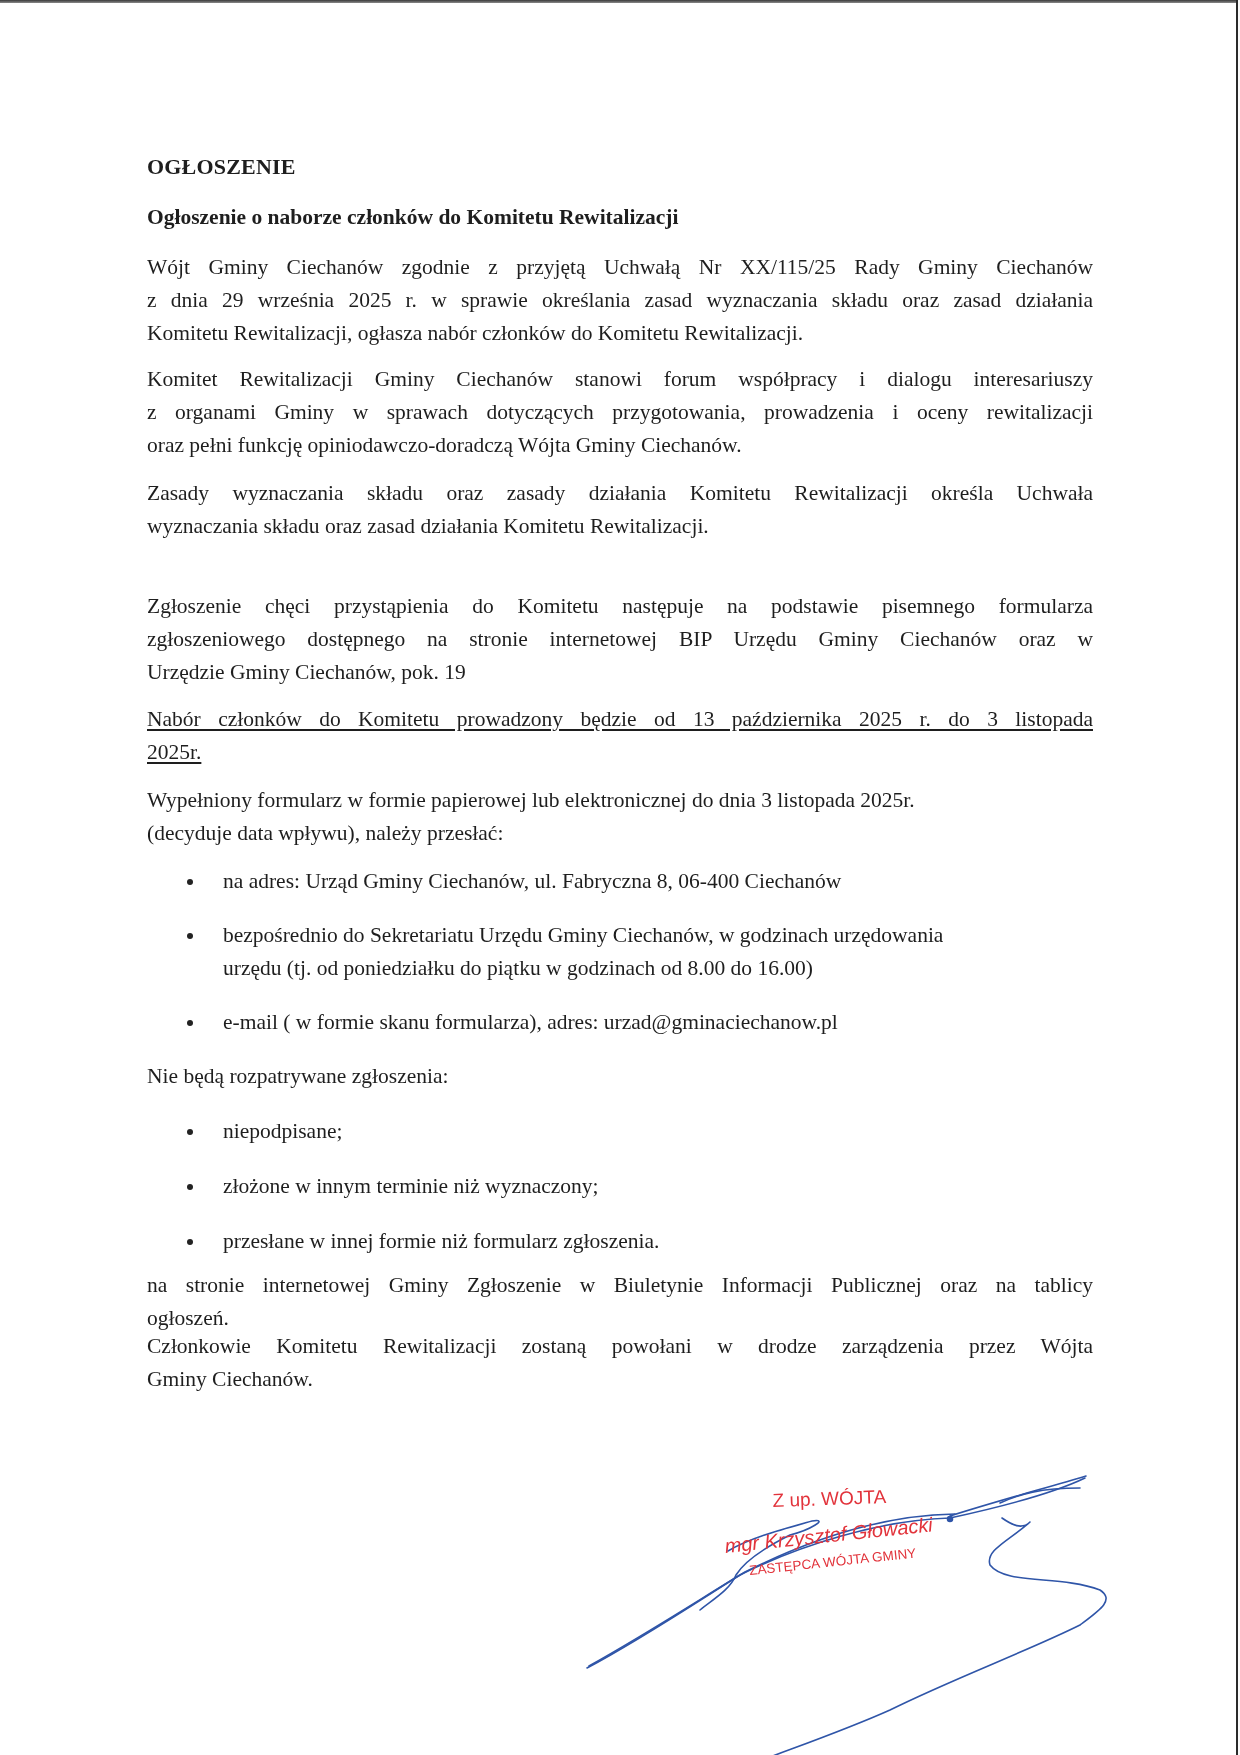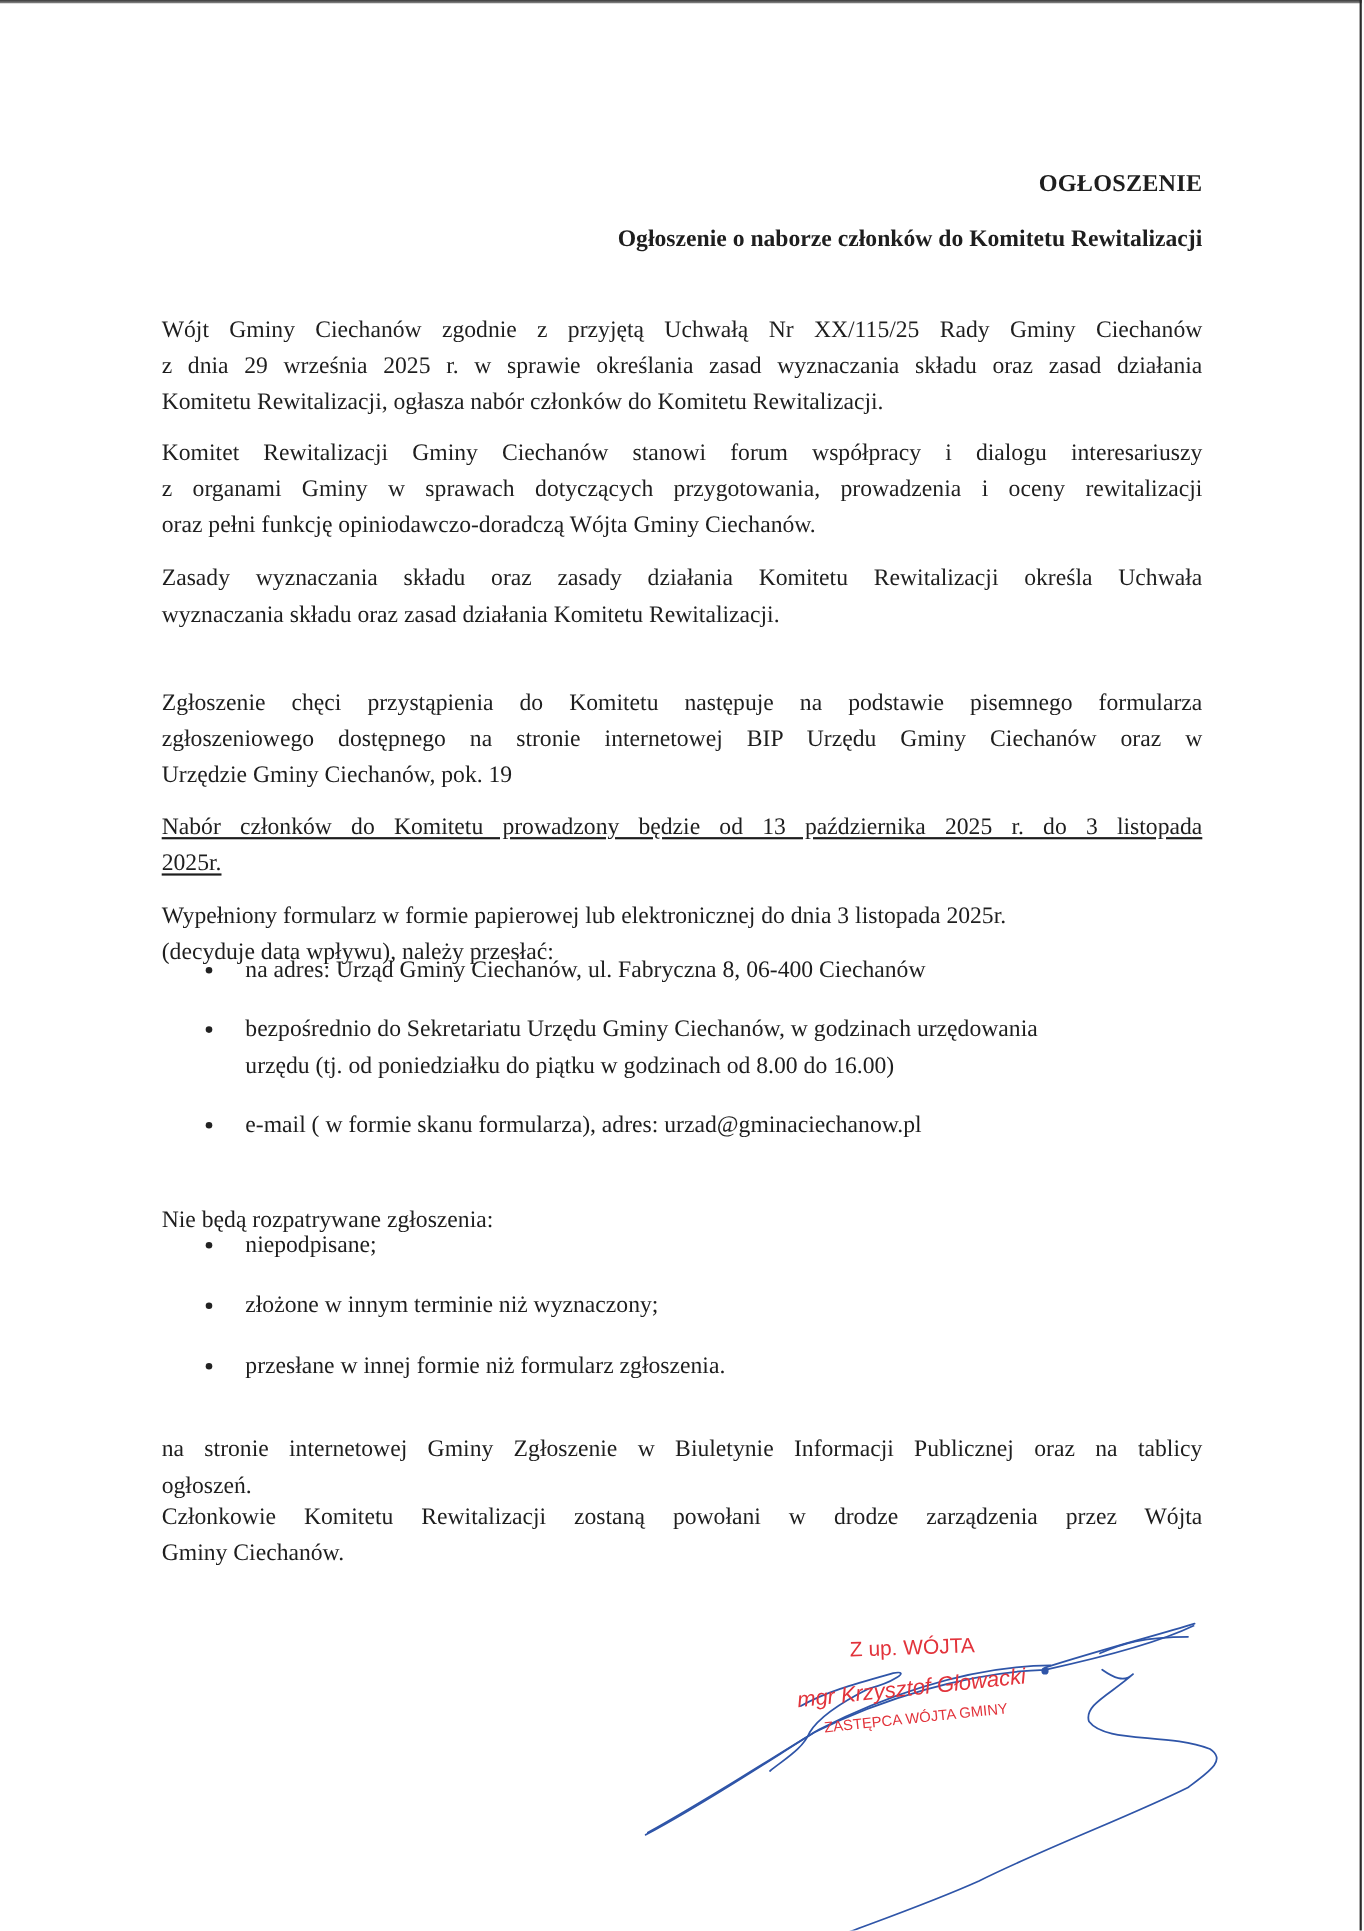"OGŁOSZENIE" .title { text-align: right -> left }
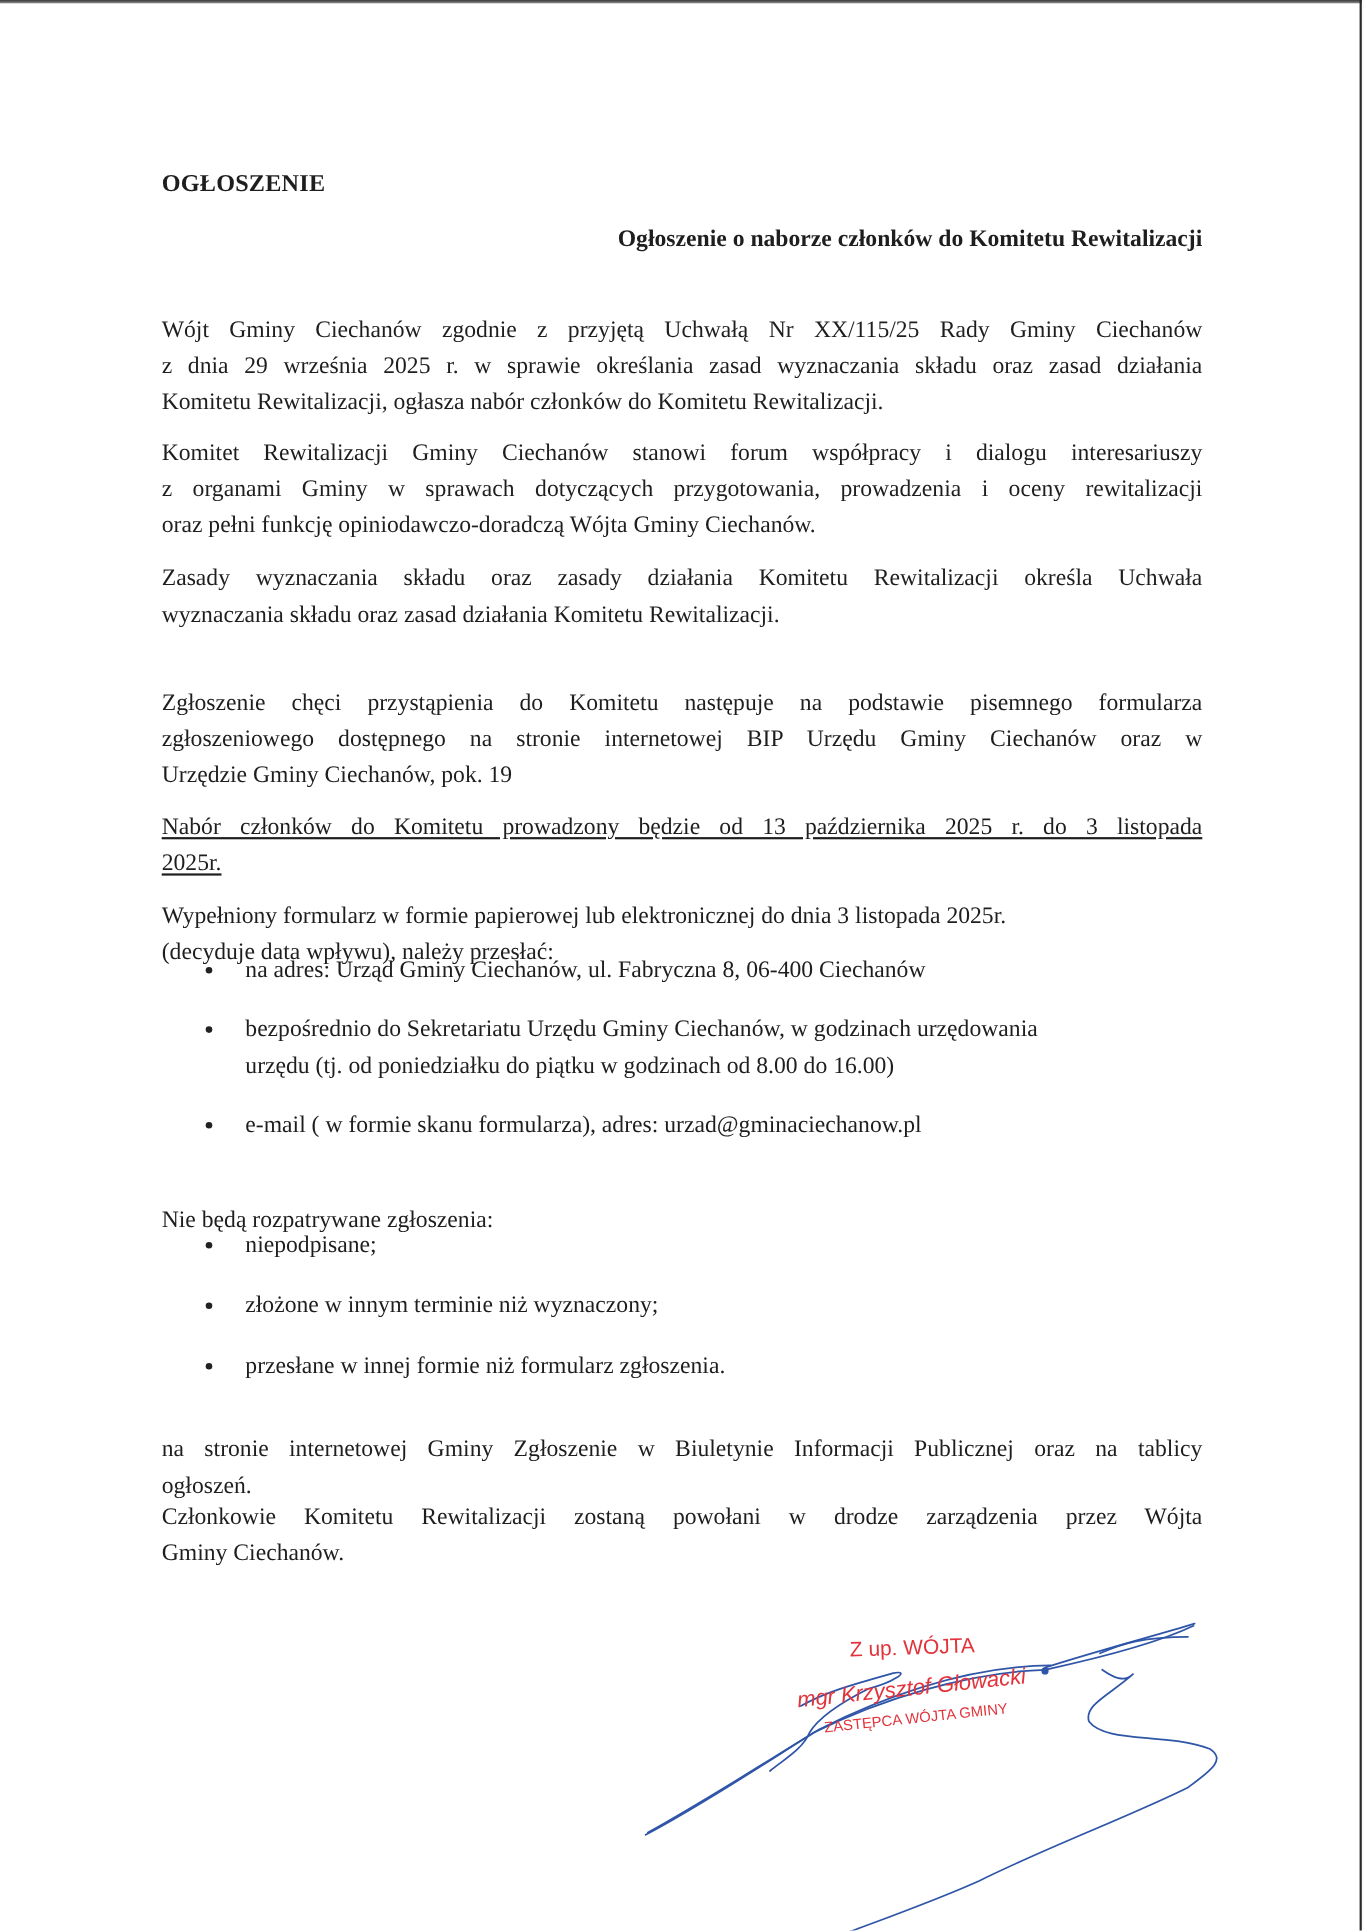"Ogłoszenie o naborze członków do" .subtitle { text-align: right -> left }
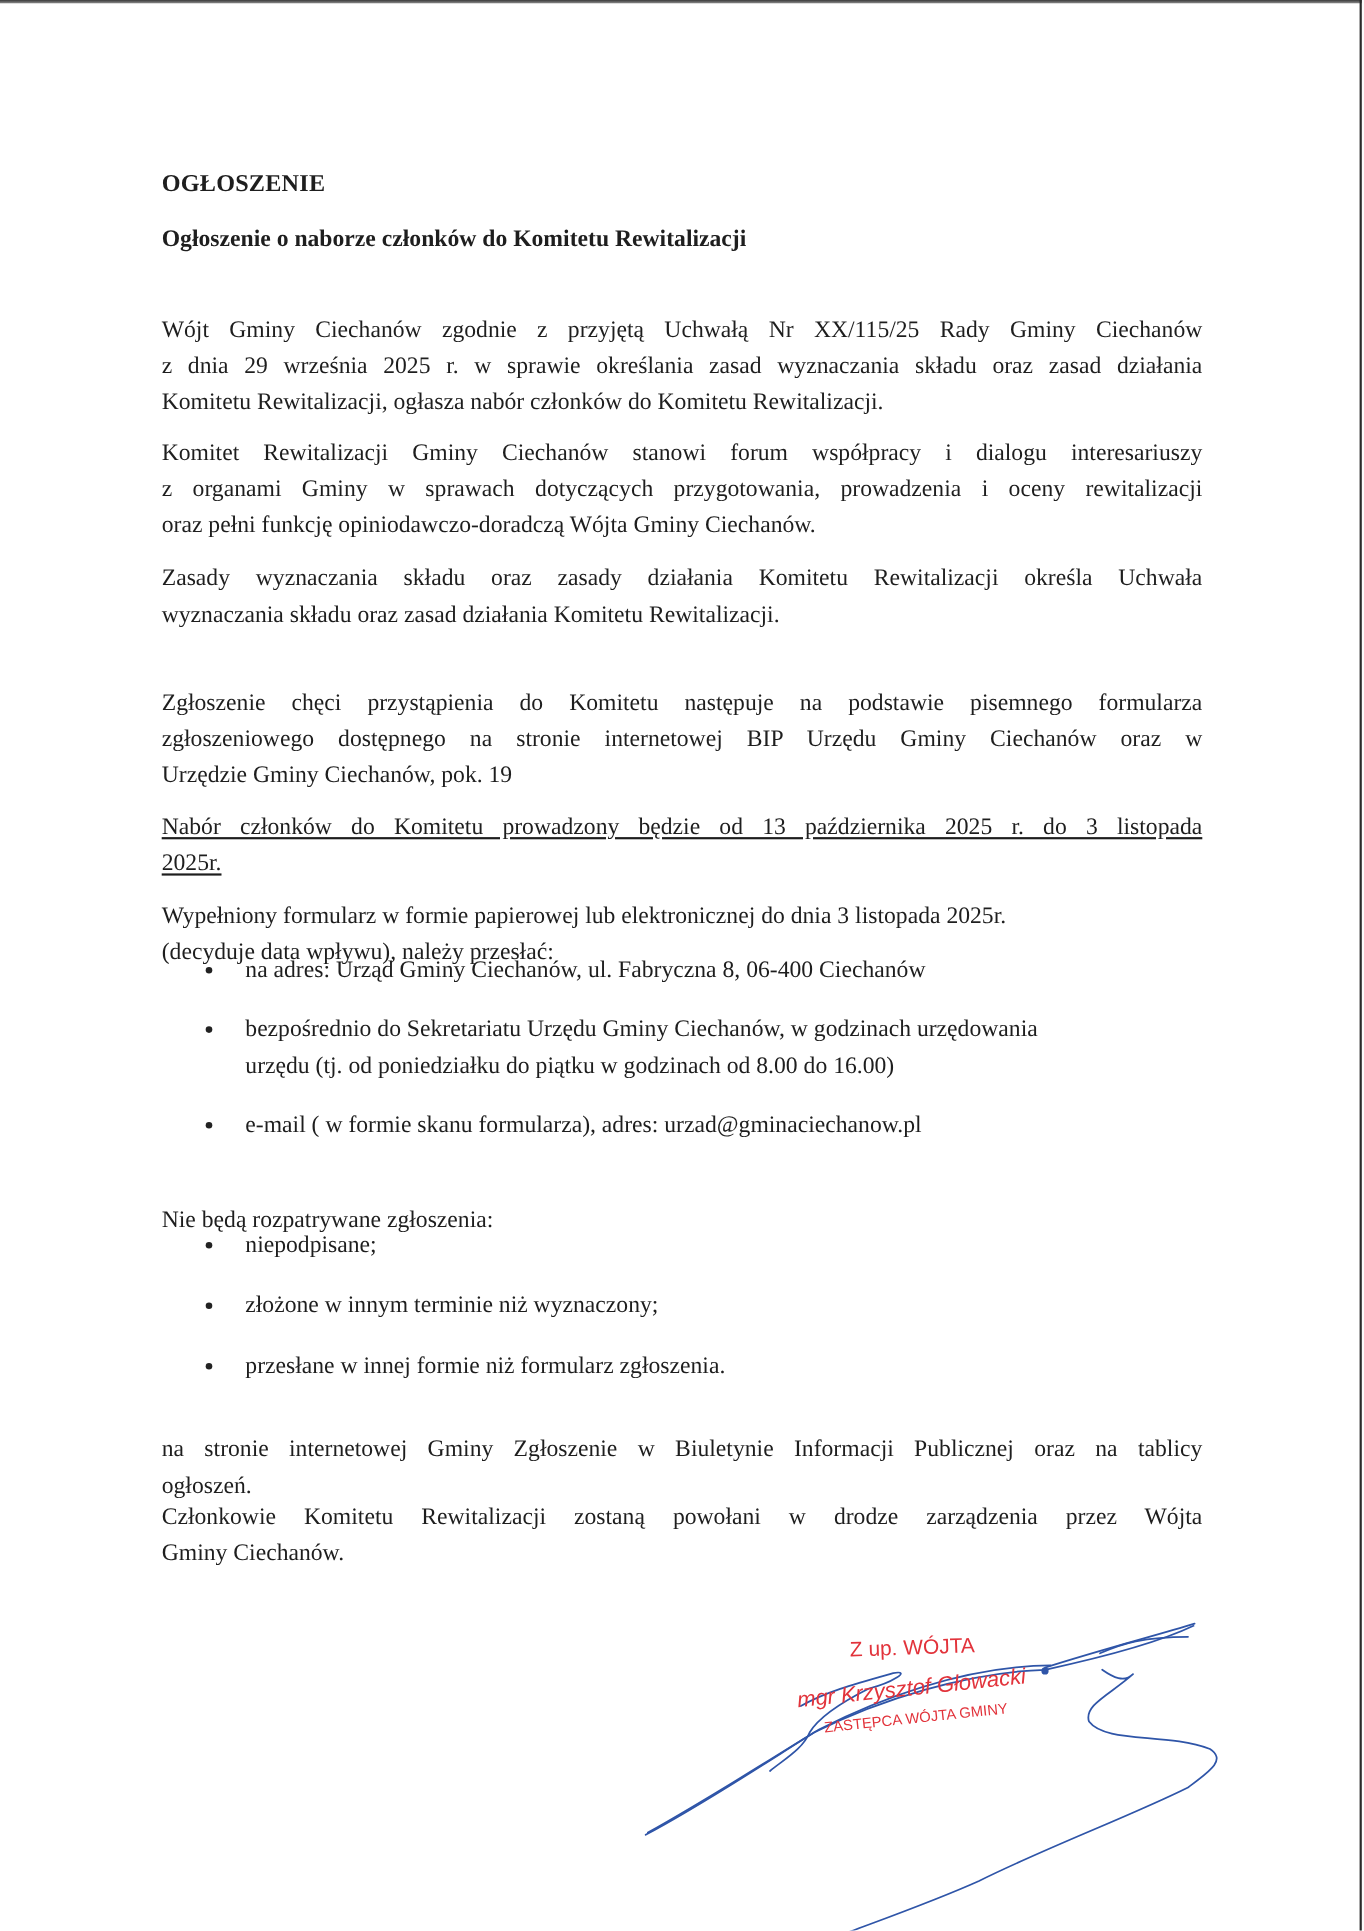"Wójt Gminy Ciechanów zgodnie z" .para { margin-top: 32px -> none }
